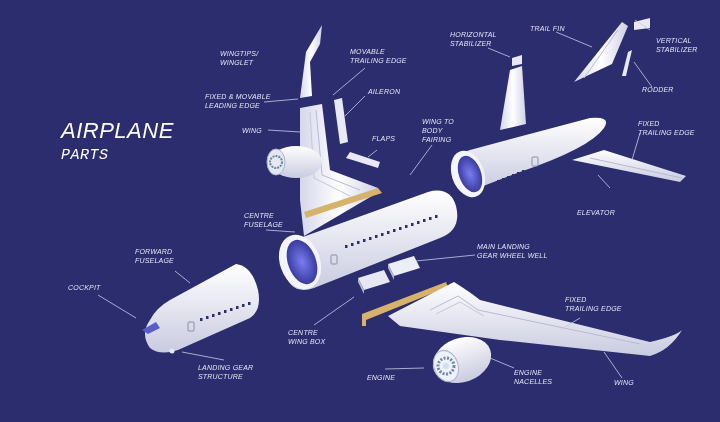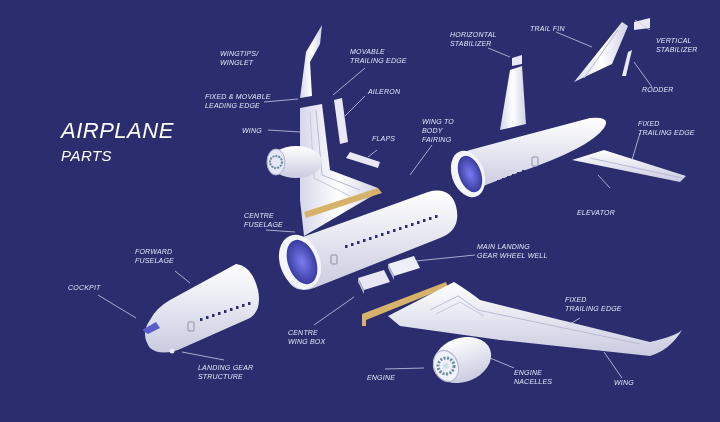"PARTS" .title.sub { font-family: none -> Liberation Mono, monospace }
